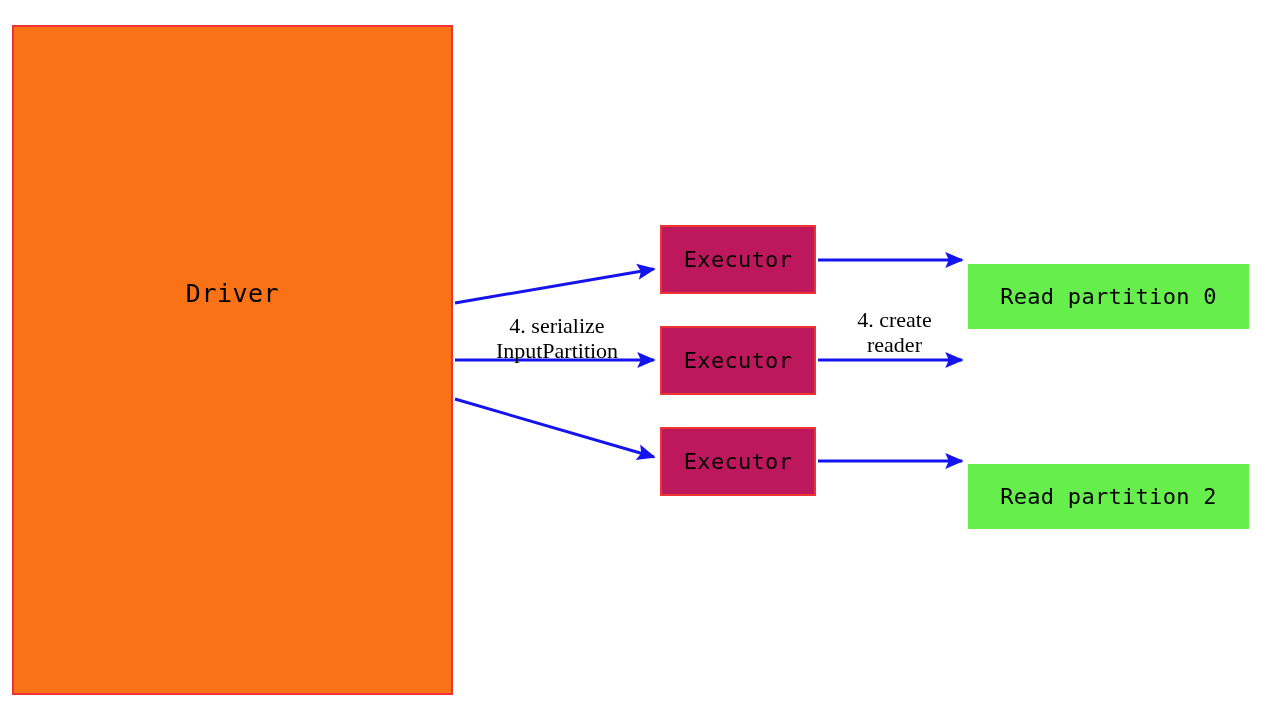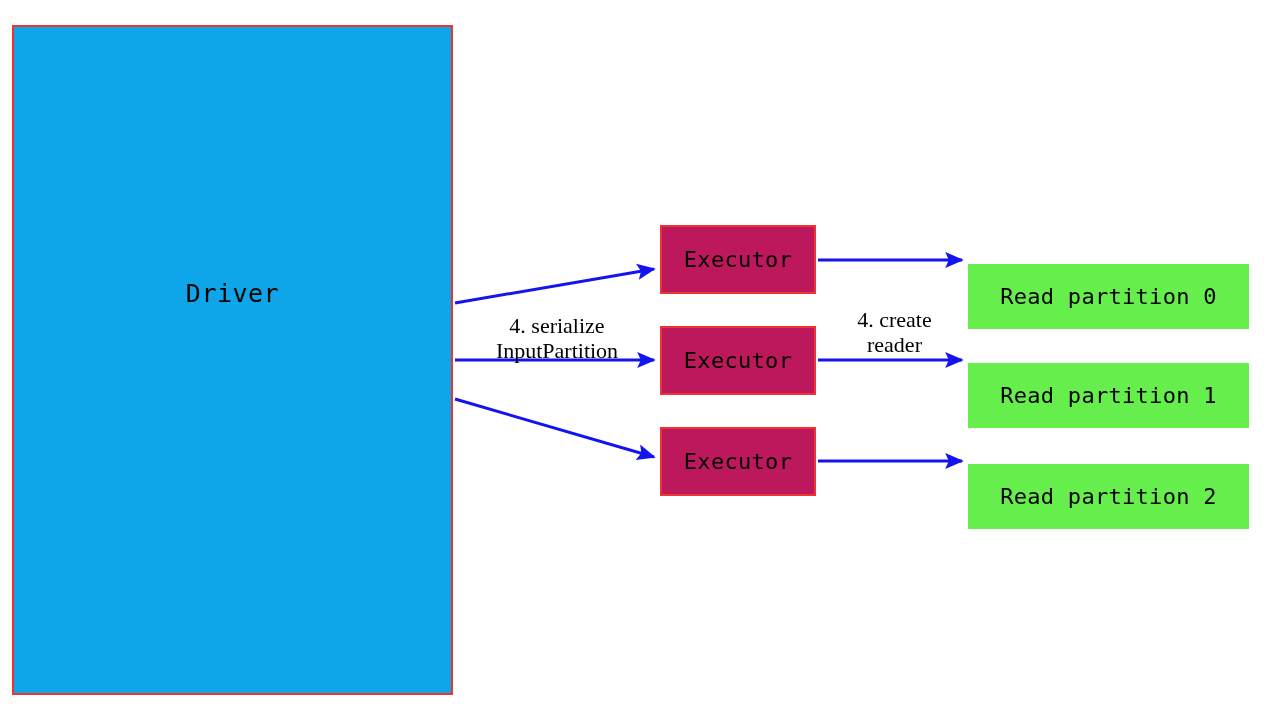"Driver" .driver-box { background: #0ea5e9 -> #f97316 }
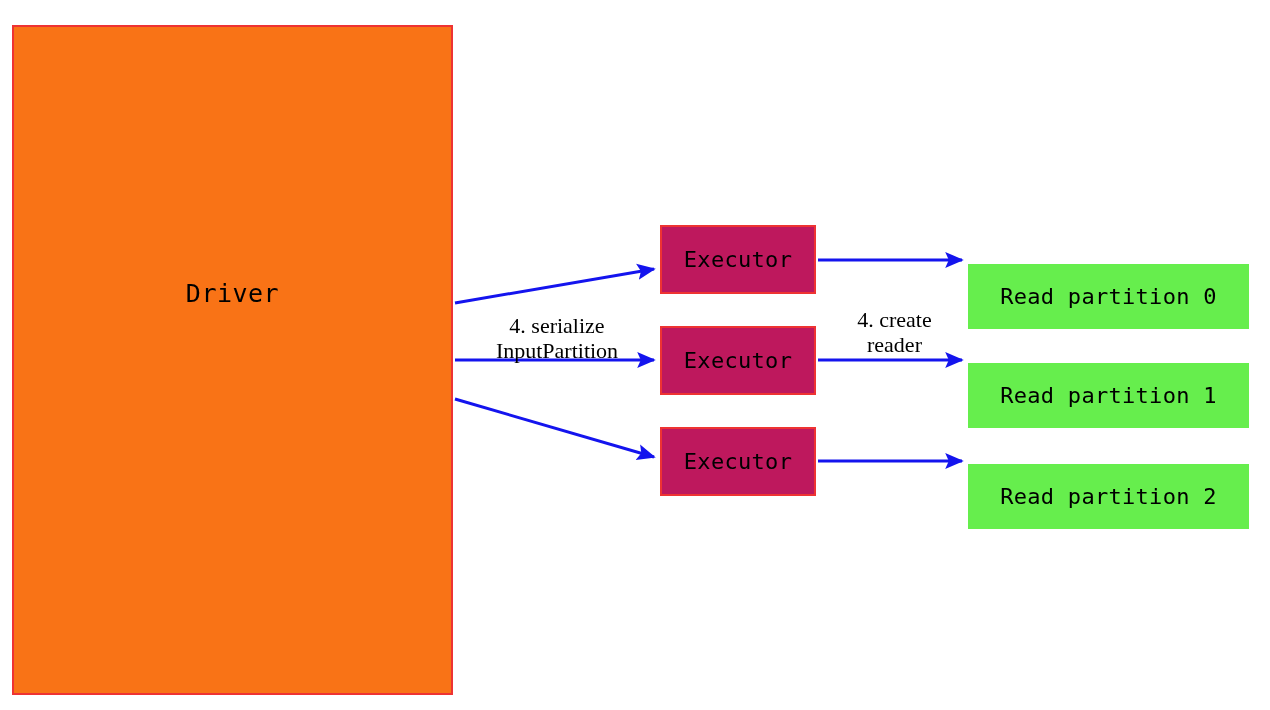"Read partition 1" div.box { html: <div>Read partition 1</div> -> none }
